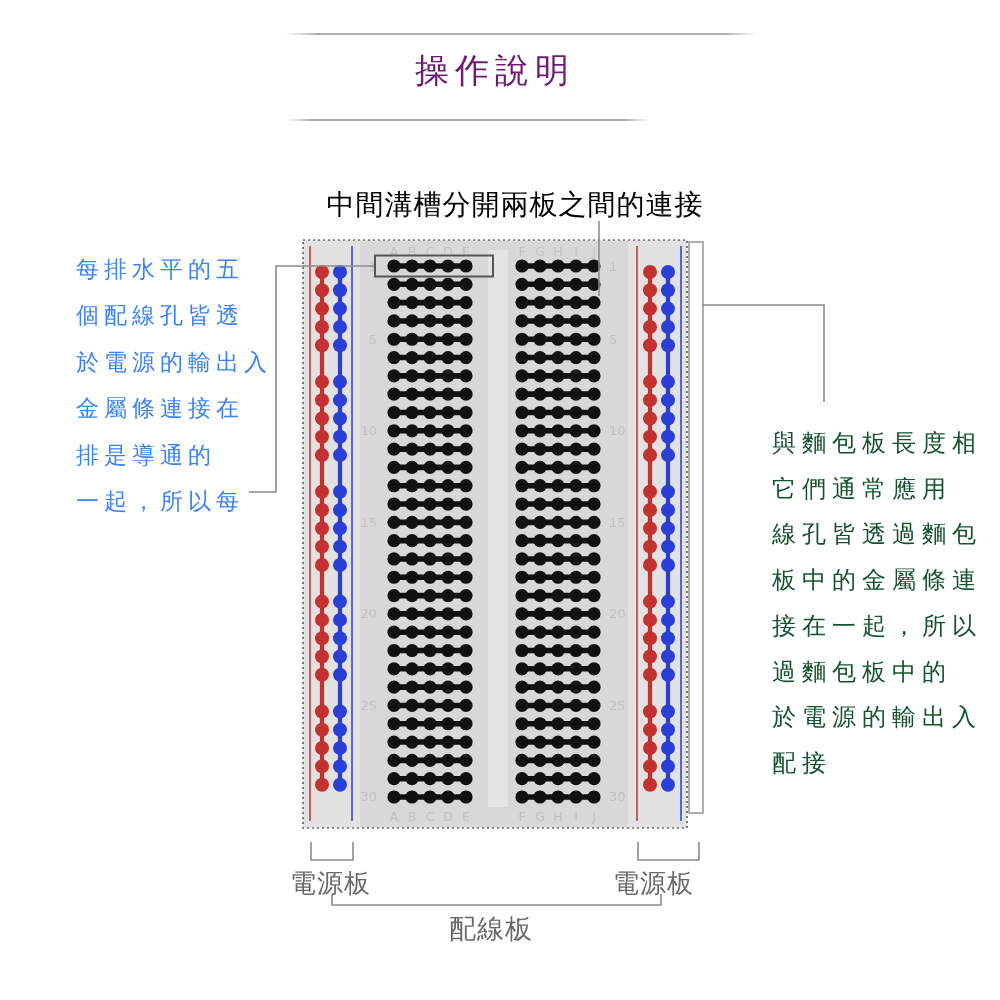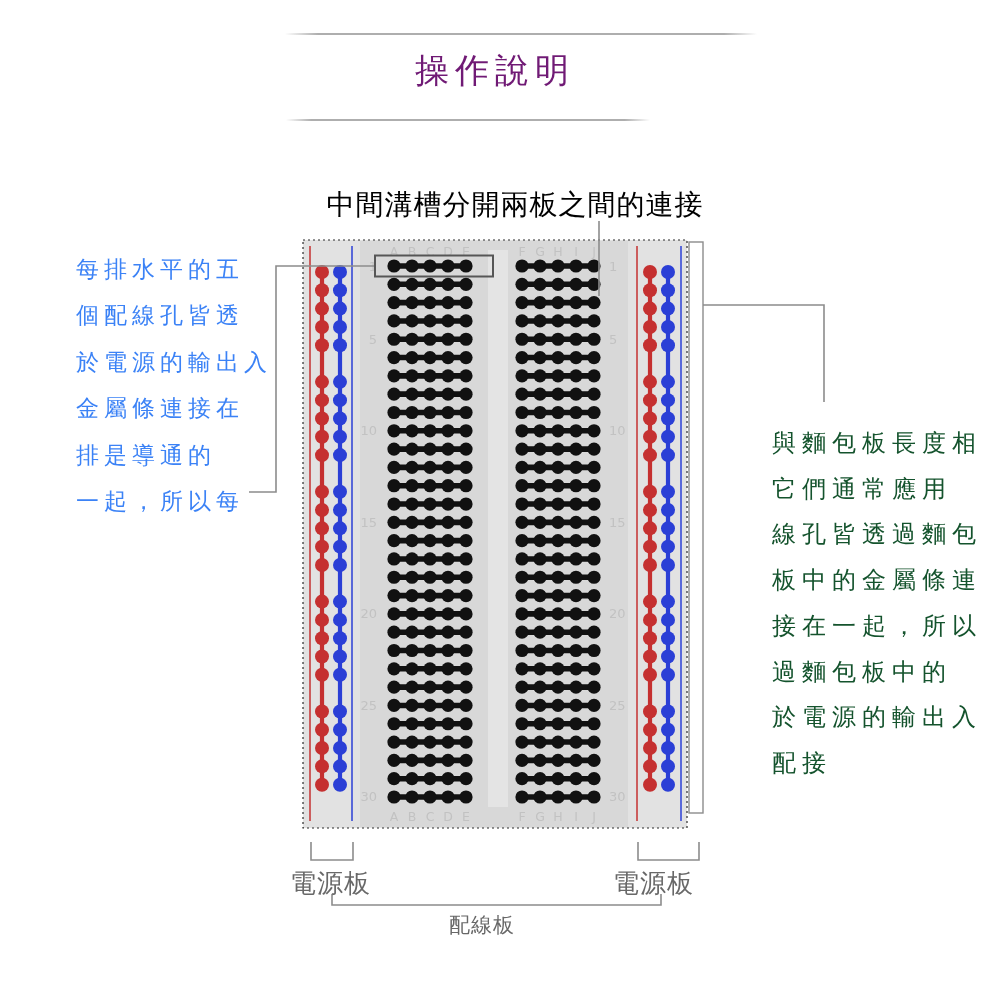"配線板" .wiring-label { font-size: 21px -> 27px }
